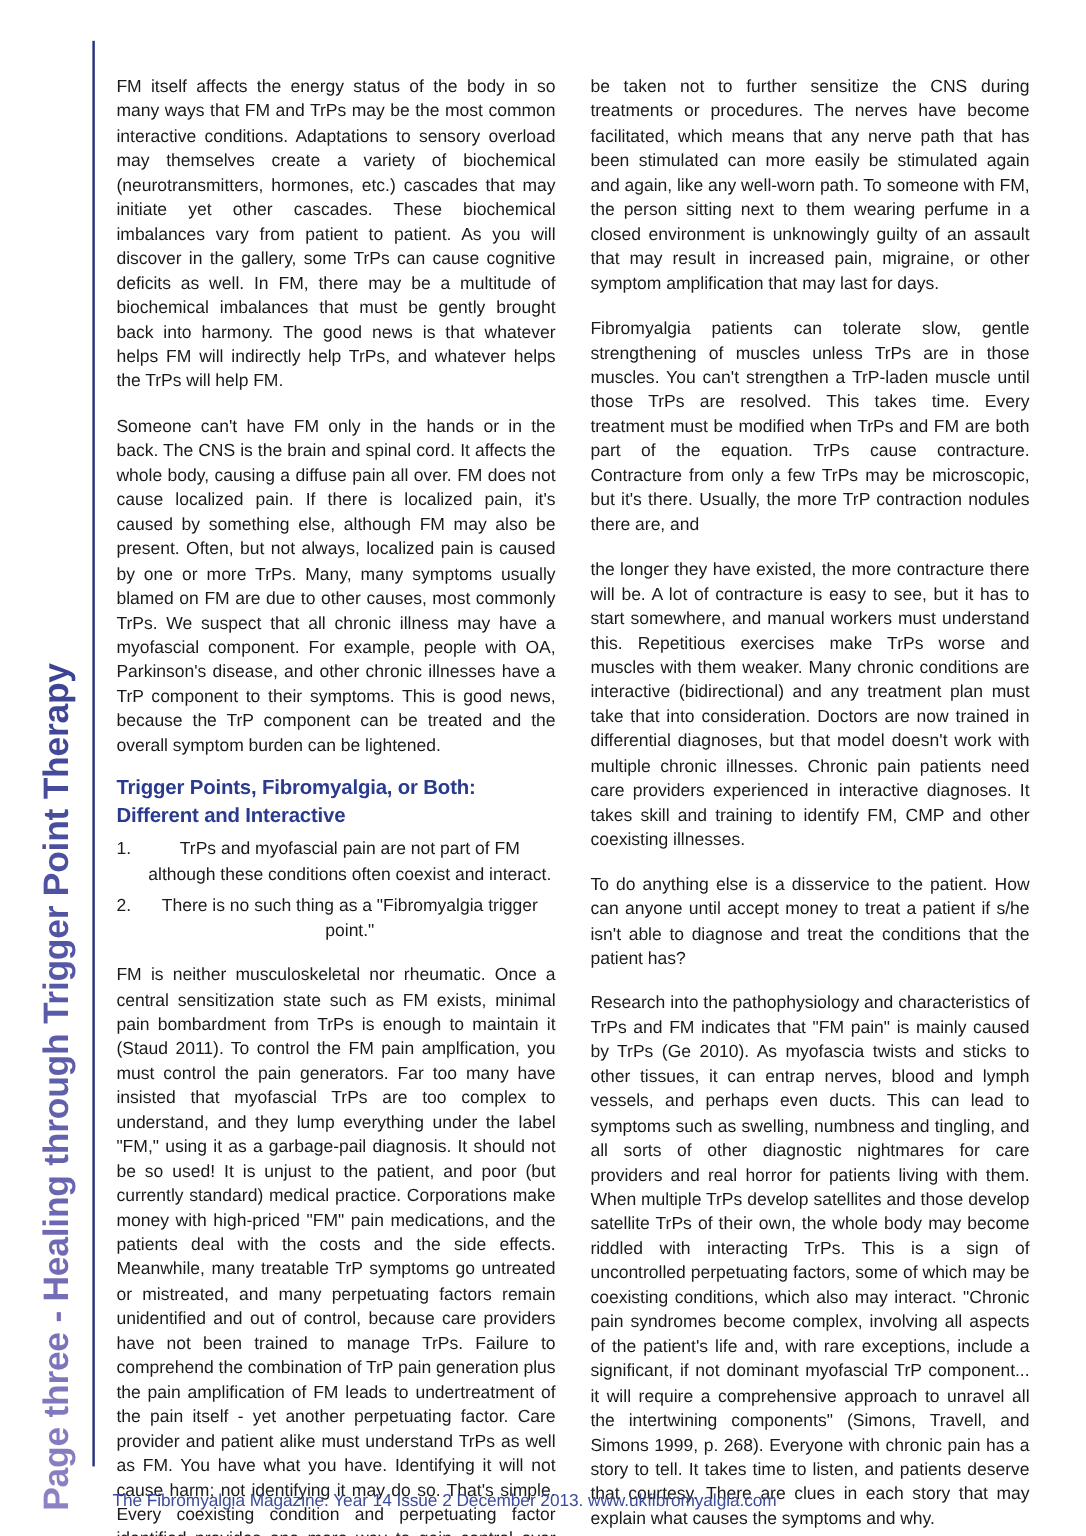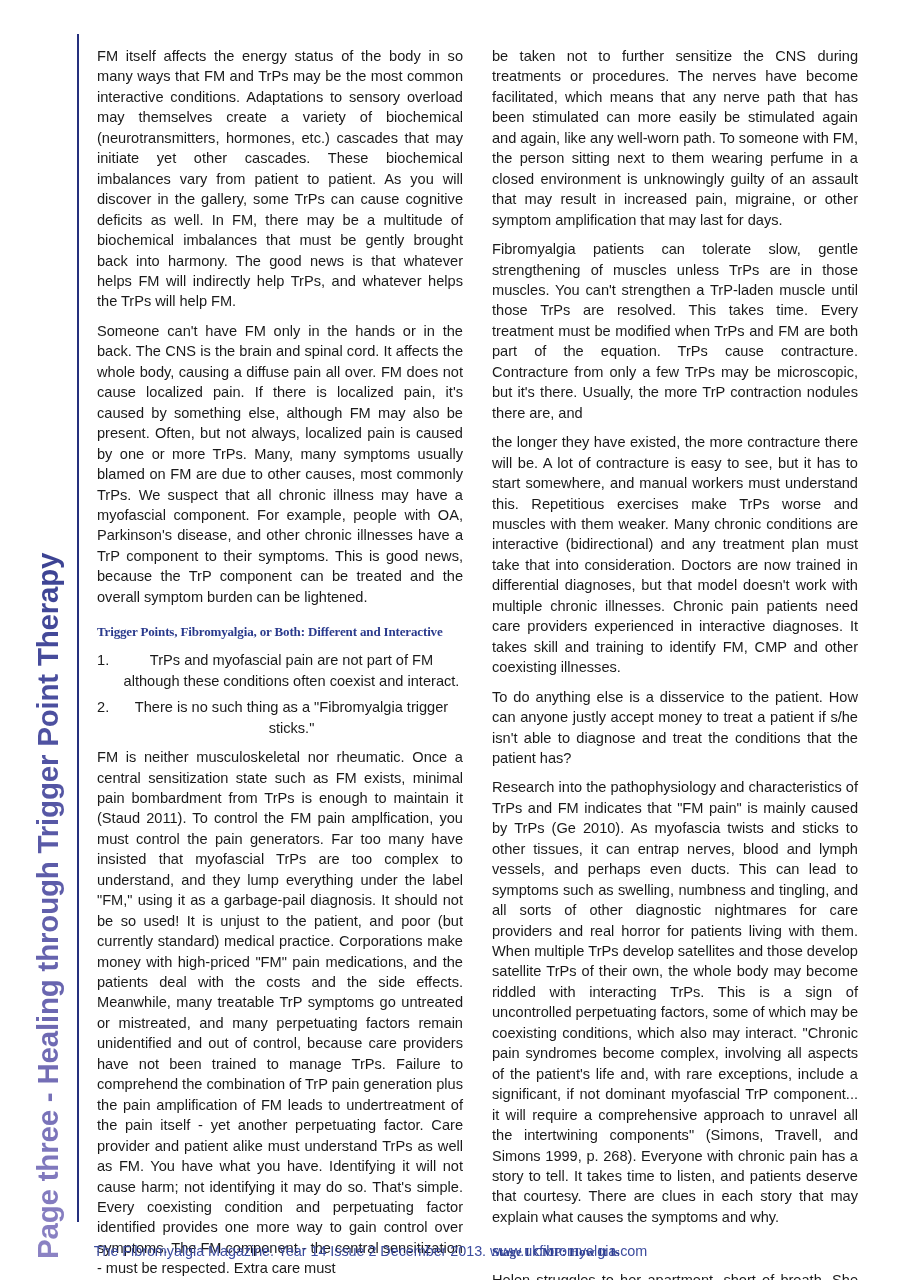"FM itself affects the energy" p.body { margin: 0 0 9px 0 -> 17px 0 9px 0 }
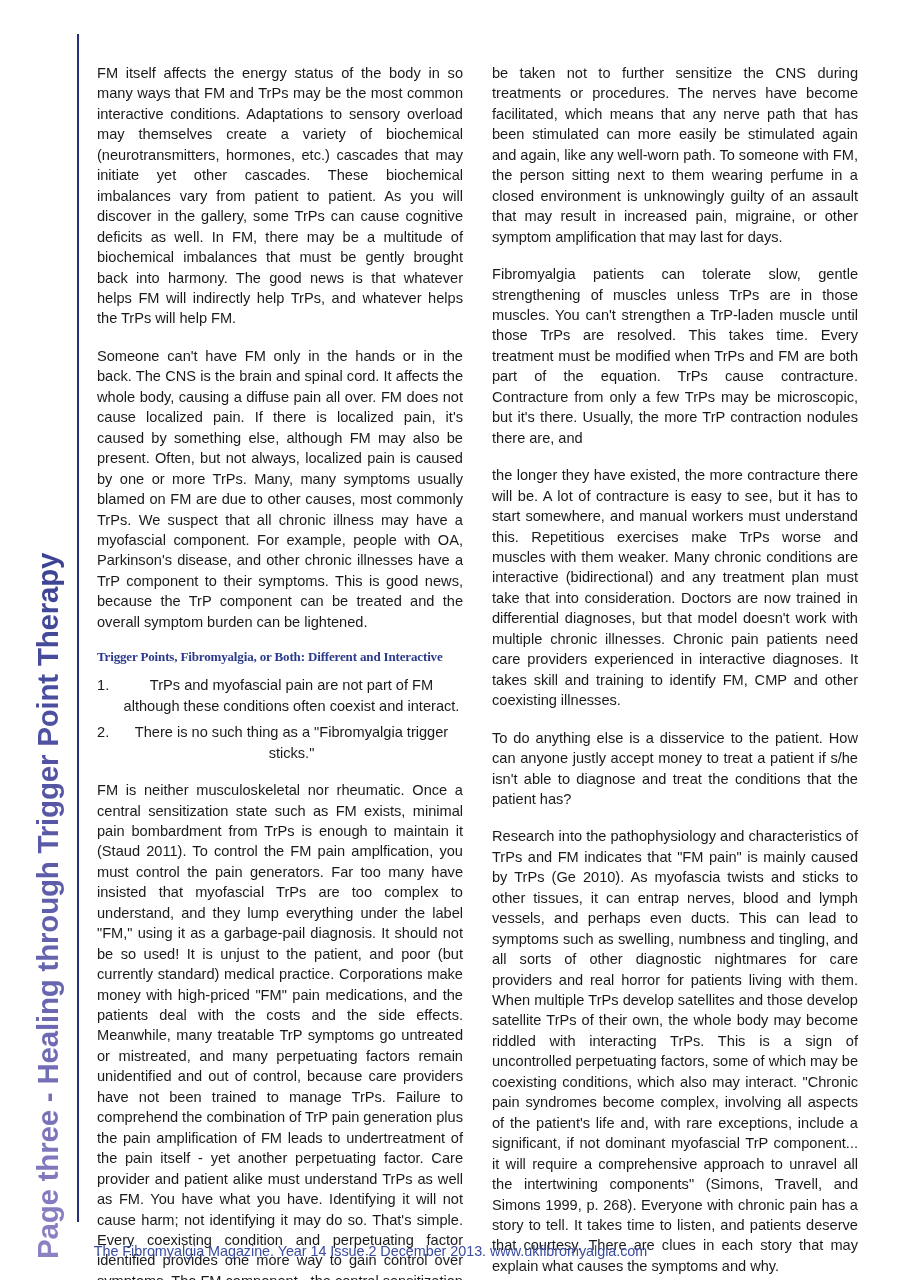"Trigger Points, Fibromyalgia, or Both:" h2.section-head { font-family: Liberation Serif, serif -> none; font-size: 13px -> 17px }
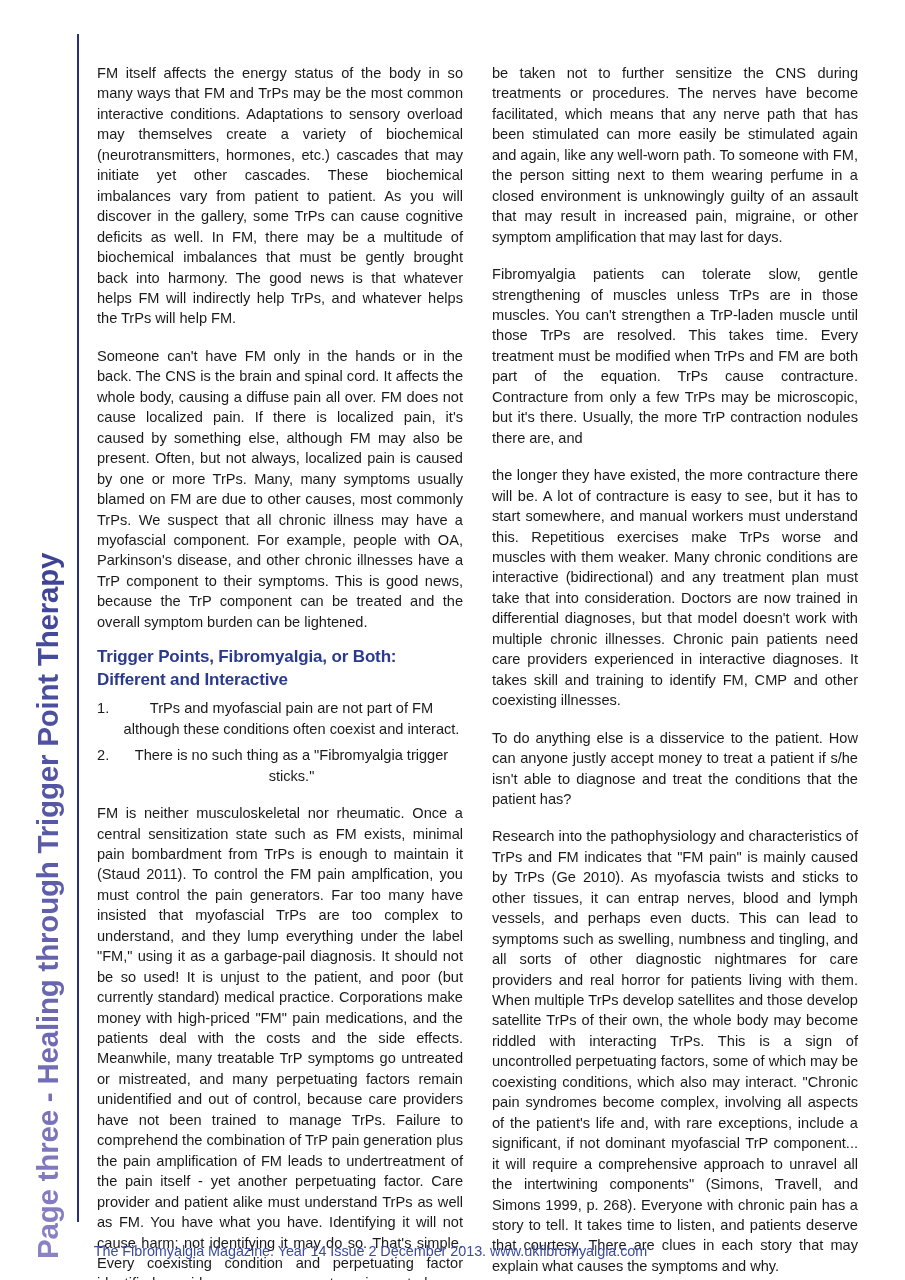"To do anything else is" p.body { text: justly -> until }
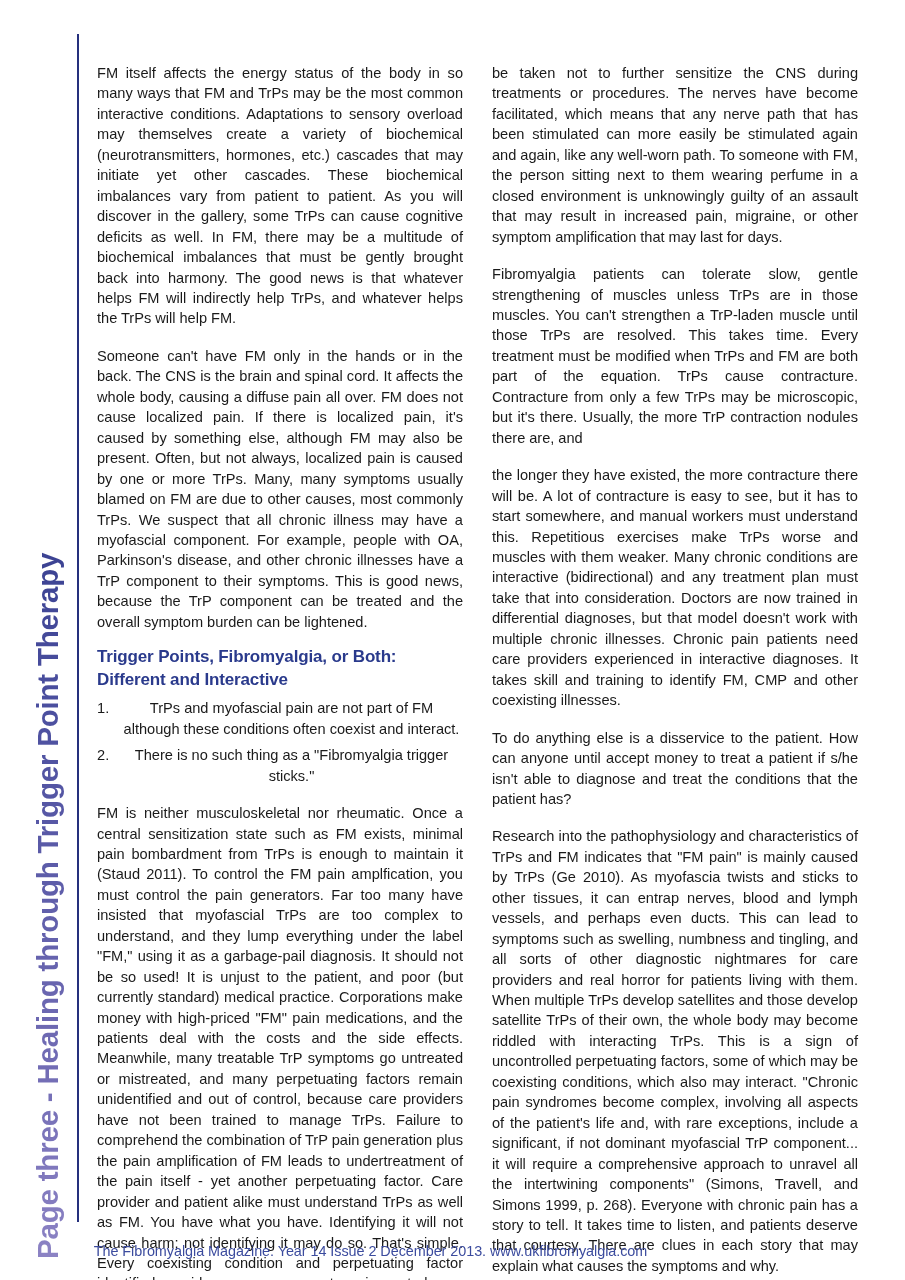"There is no such thing" li { text: sticks -> point }
